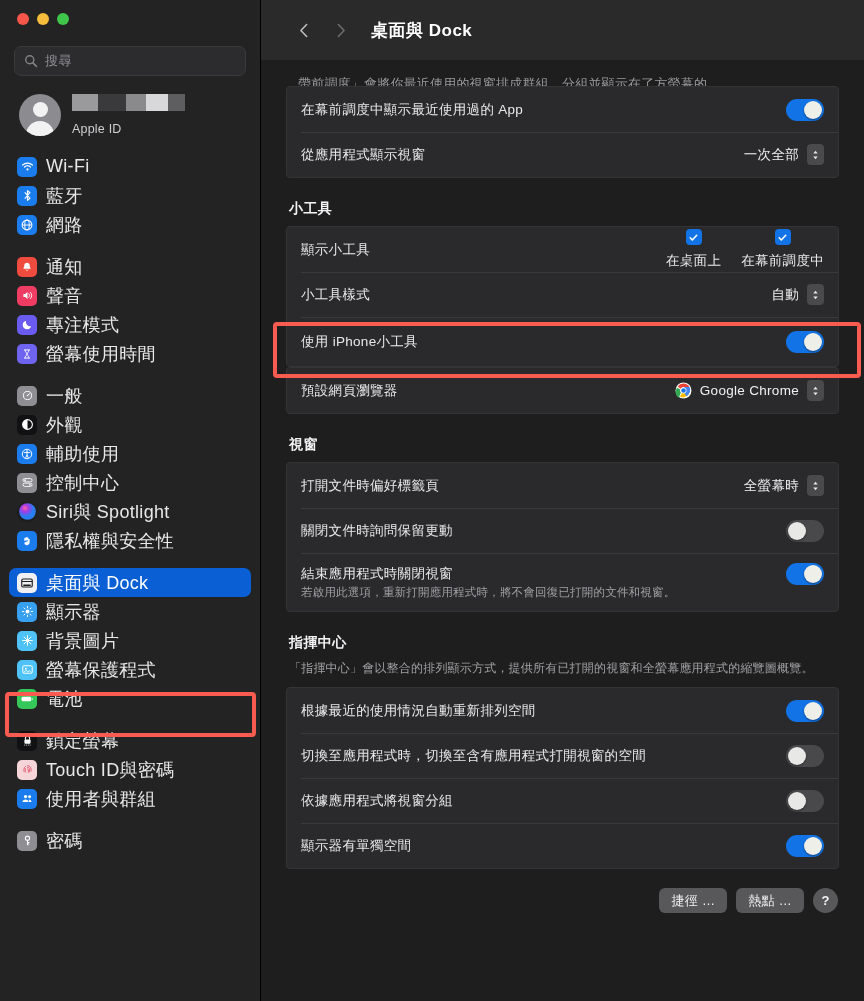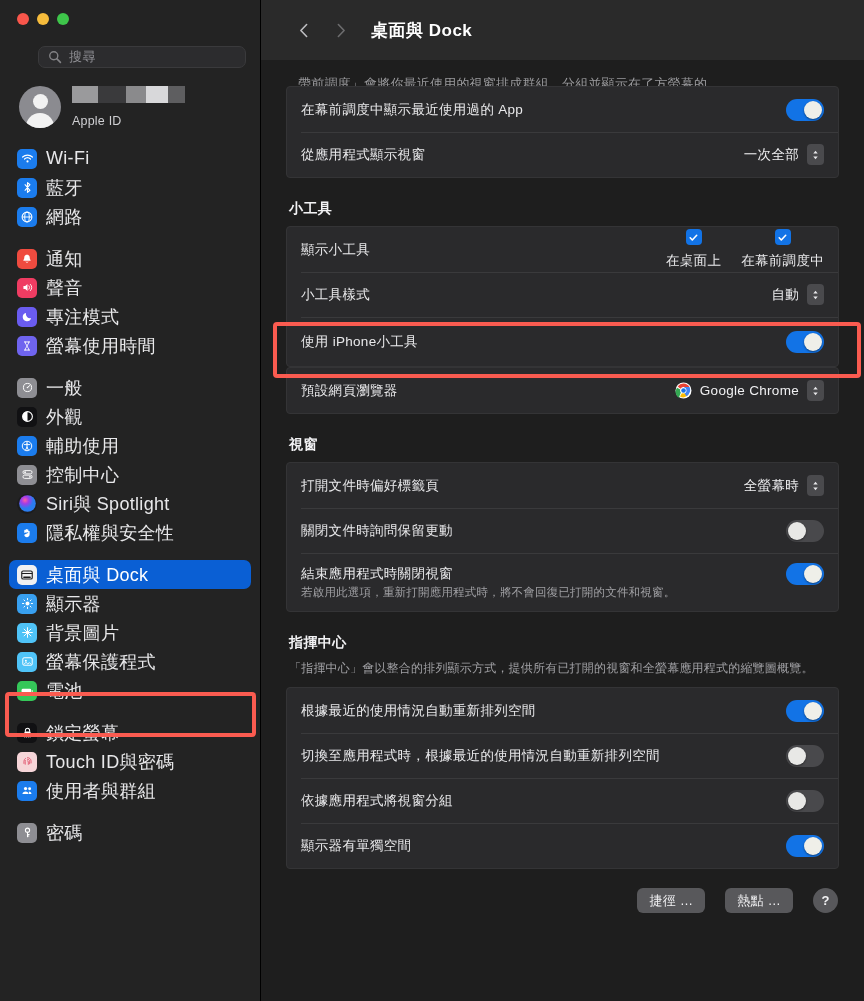"搜尋" .search-box { height: 22px -> 30px; margin-left: 24px -> none }
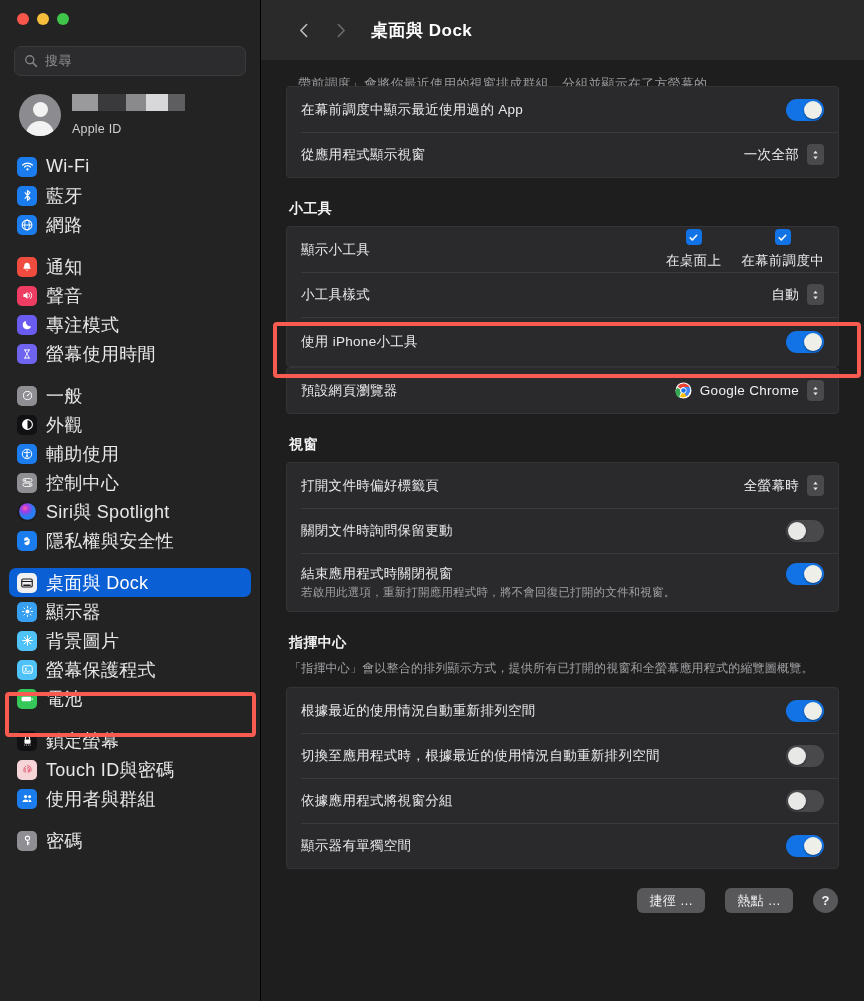"切換至應用程式時，根據最近的使用情況自動重新排列空間" span.row-label { text: 根據最近的使用情況自動重新排列 -> 切換至含有應用程式打開視窗的 }
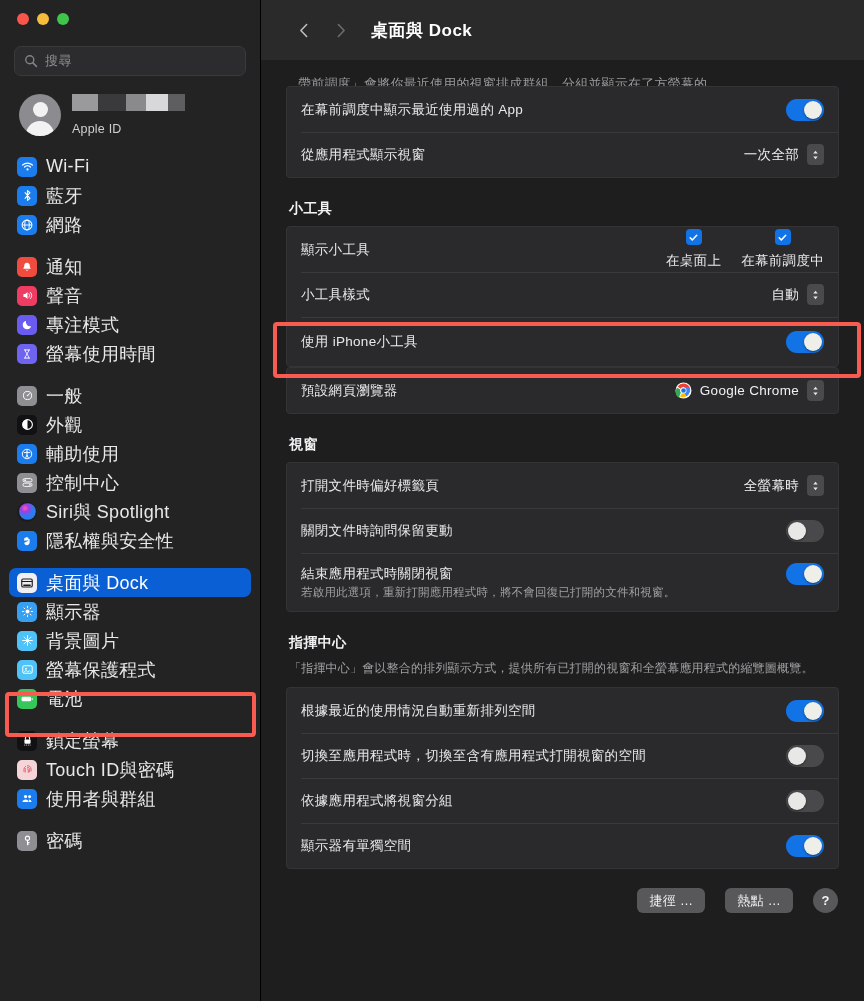"捷徑 …" .footer-btns { gap: 20px -> 9px }
